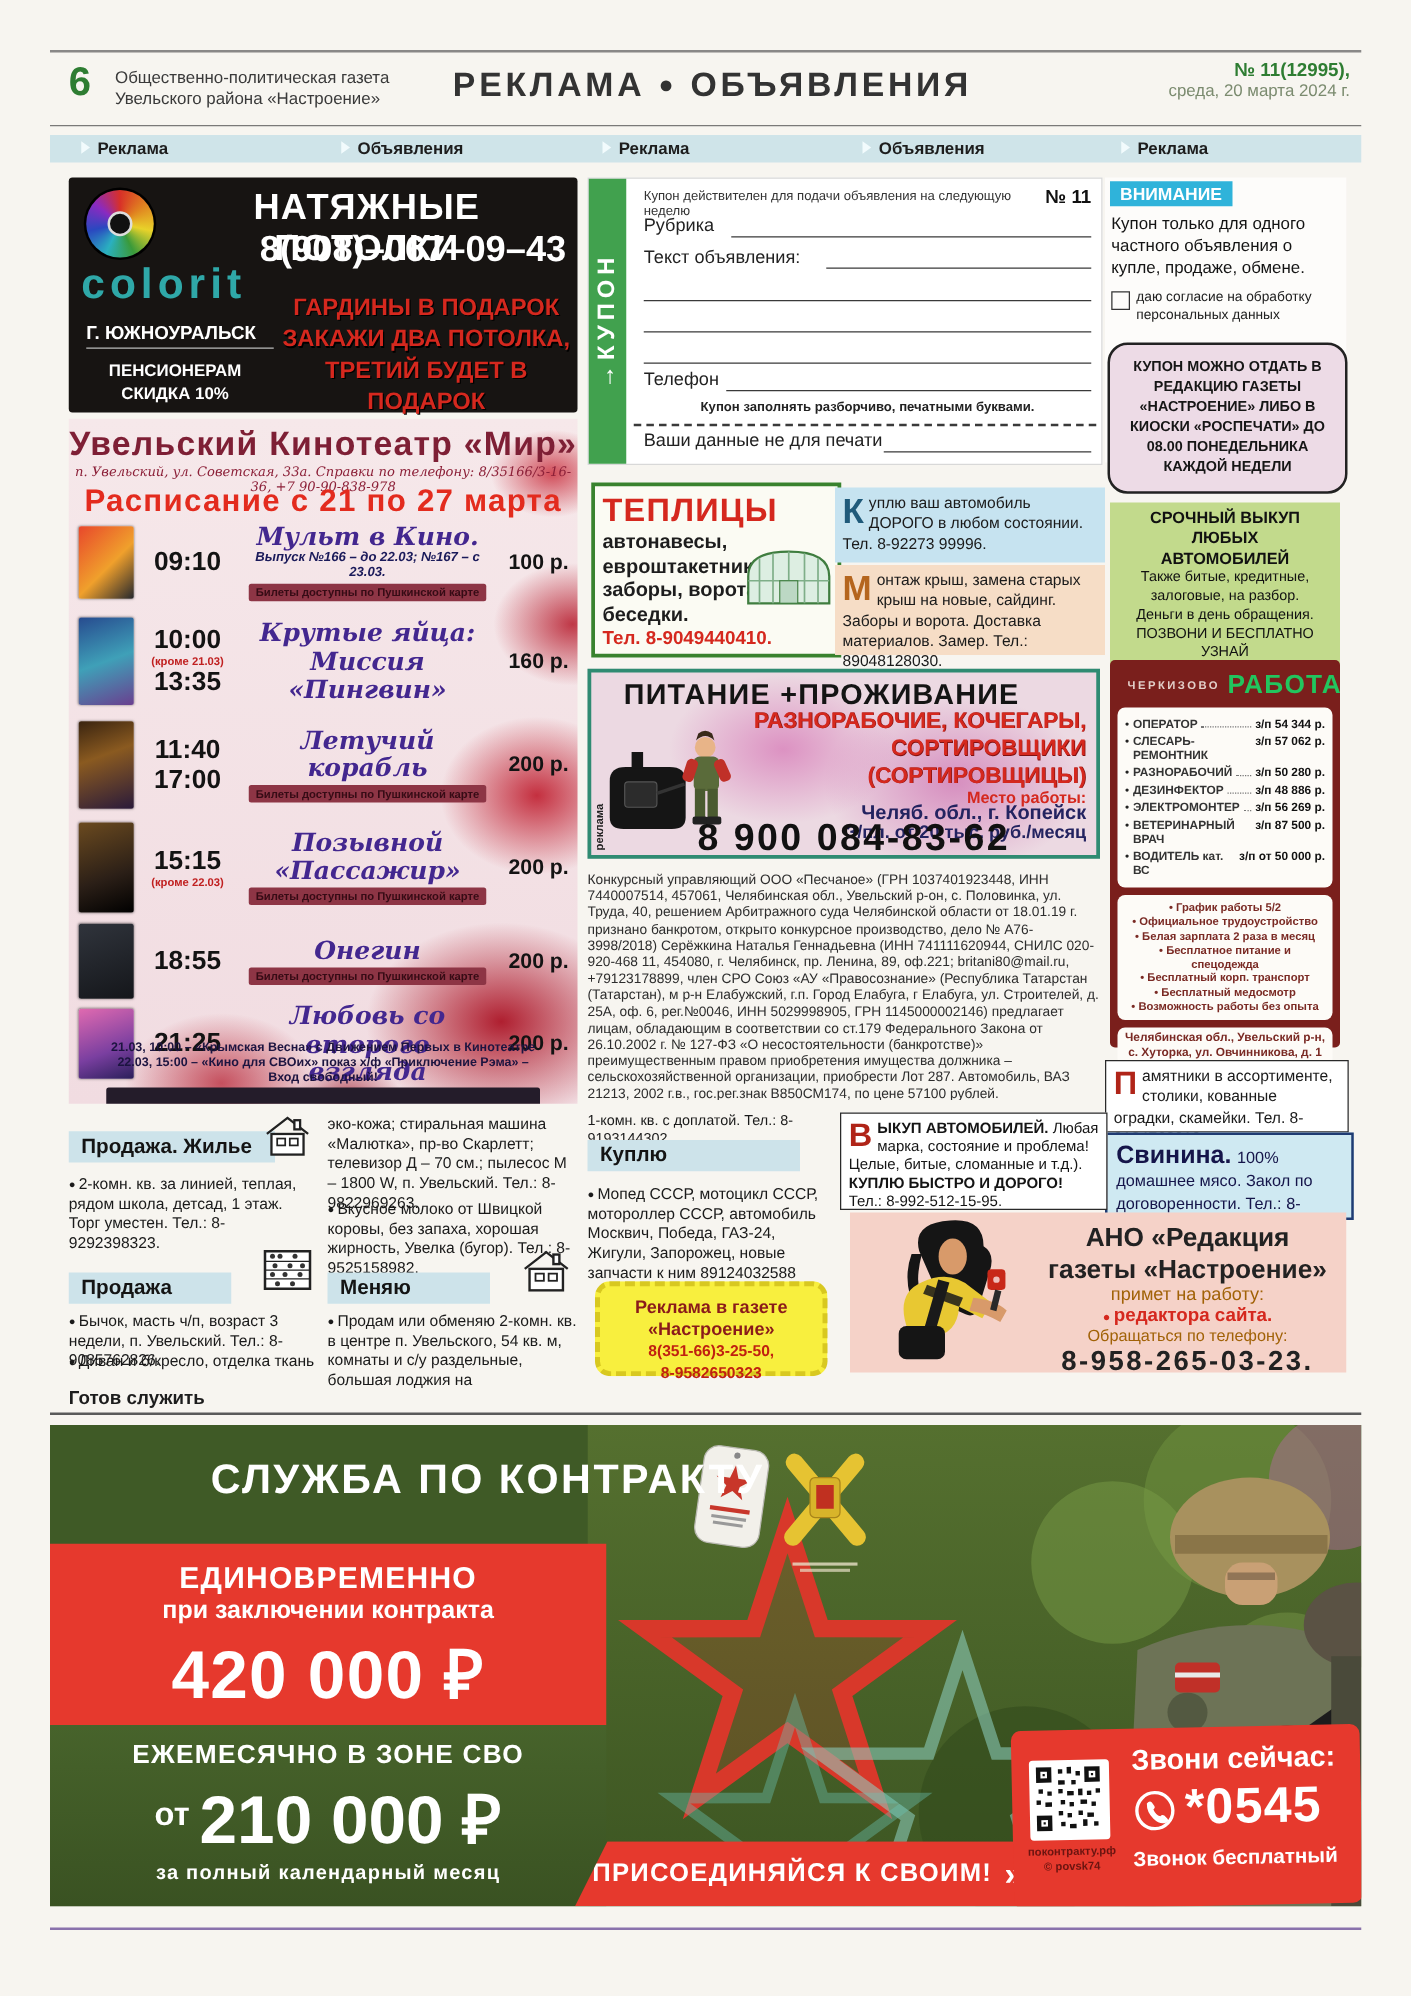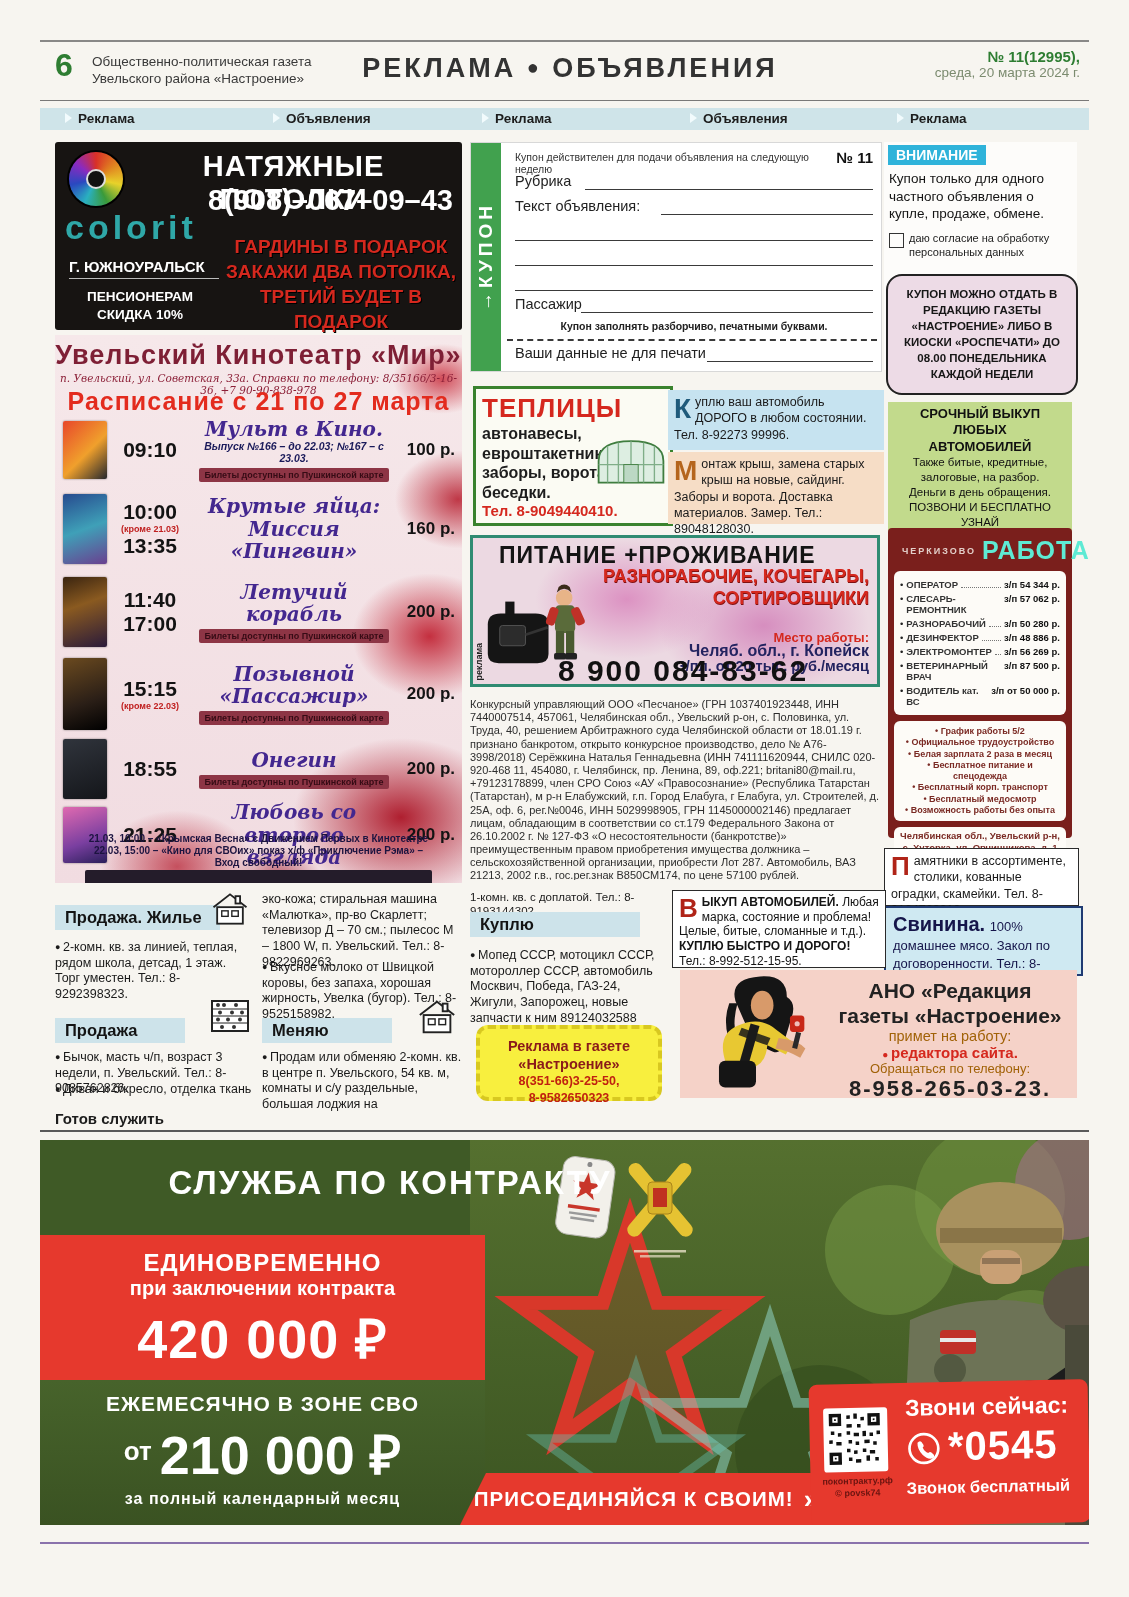"Пассажир" div.ab { text: Пассажир -> Телефон }
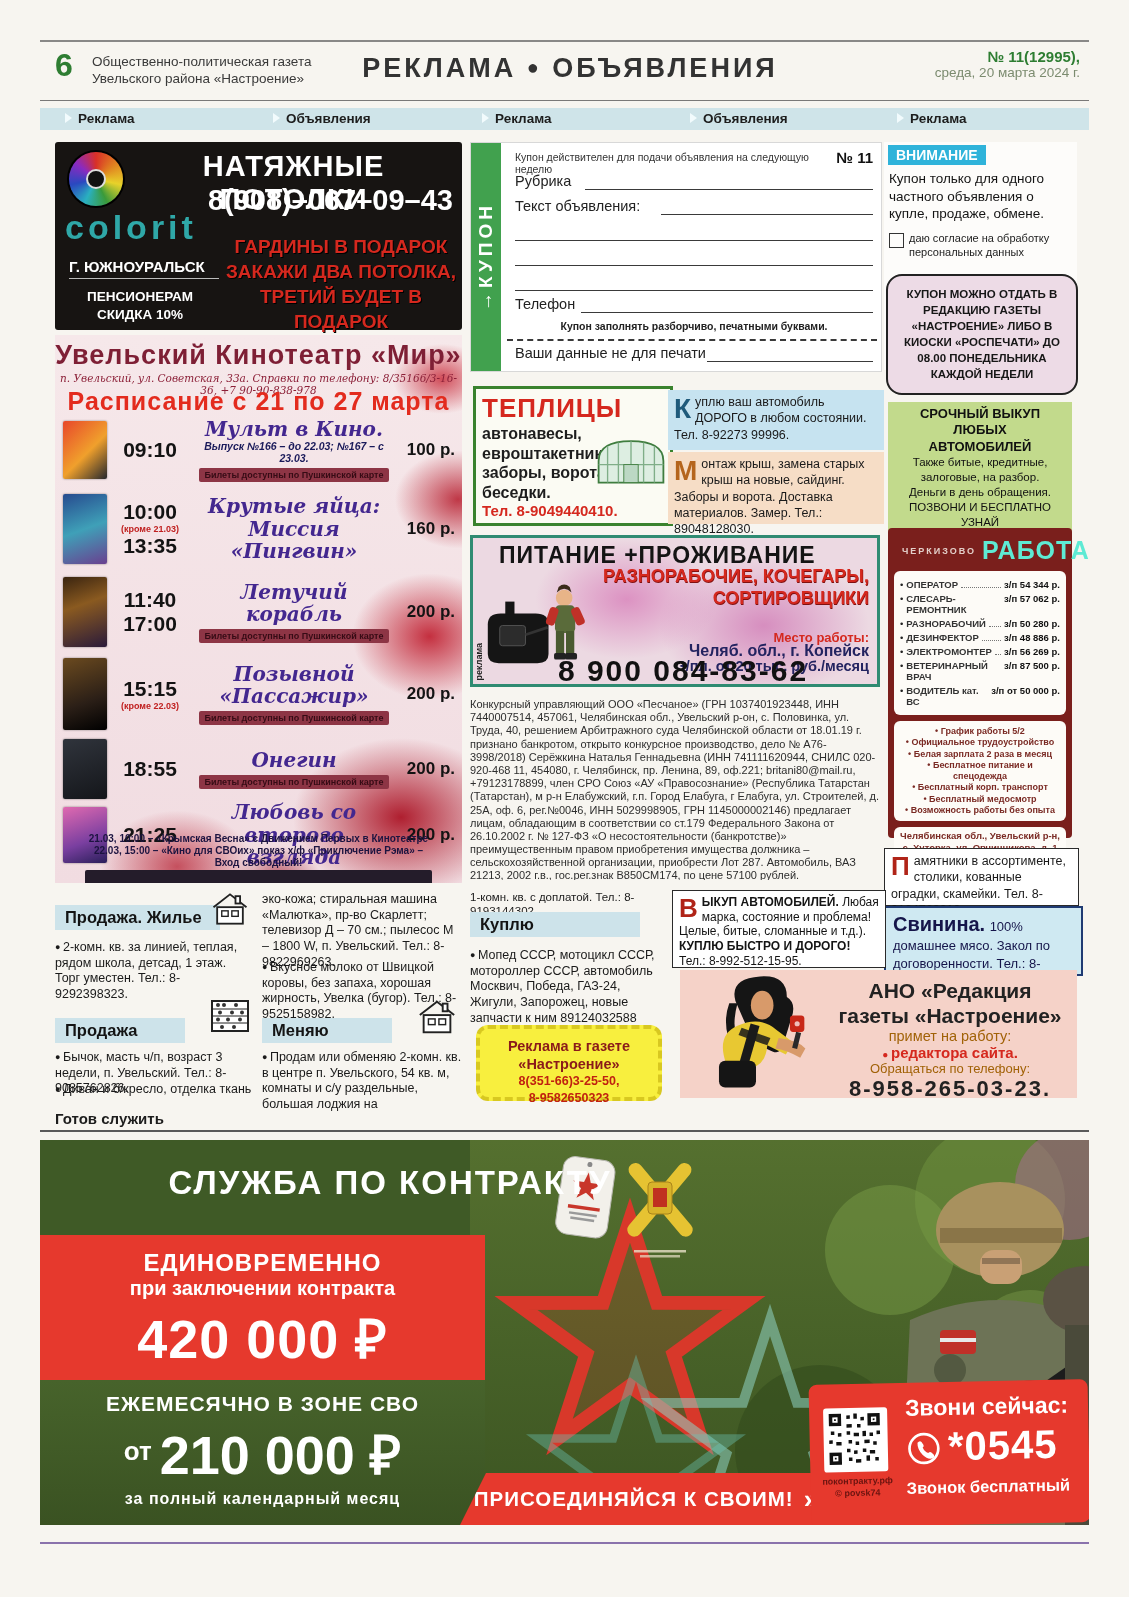"РАБОТА" .cherk-work { color: #5eead4 -> #22c55e; font-size: 25px -> 21px }
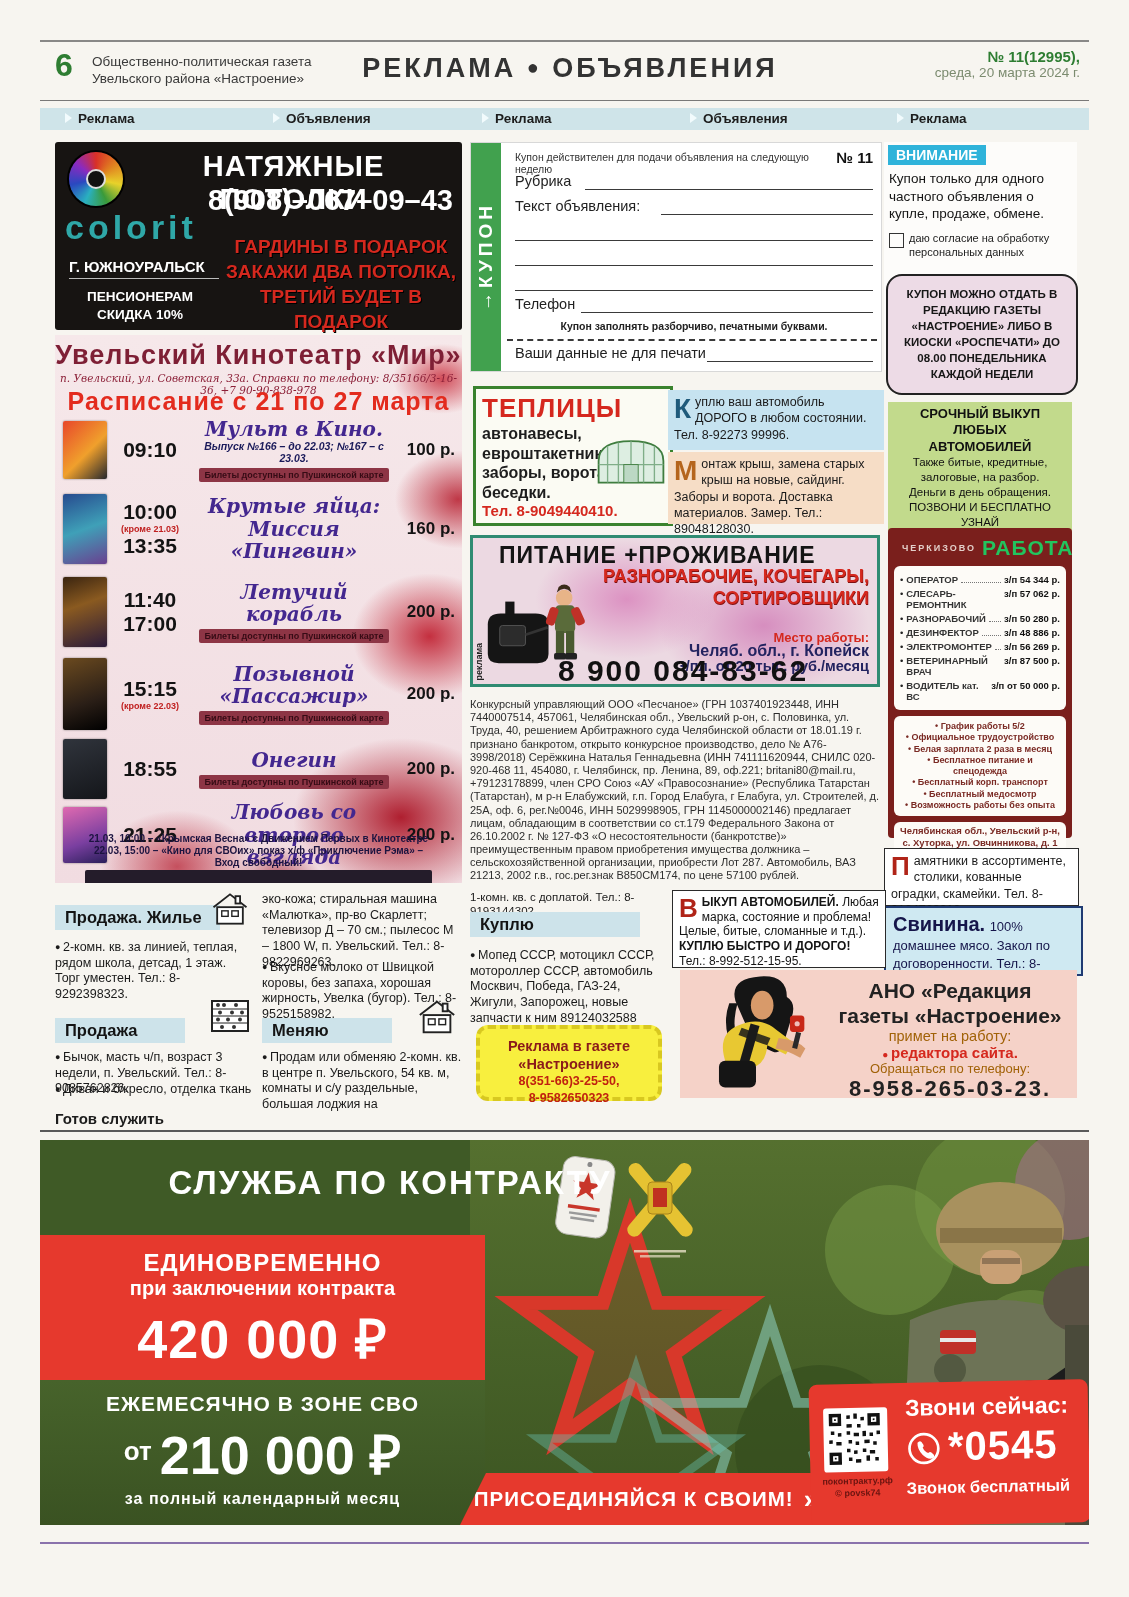"(СОРТИРОВЩИЦЫ)" div { html: none -> <div>(СОРТИРОВЩИЦЫ)</div> }
